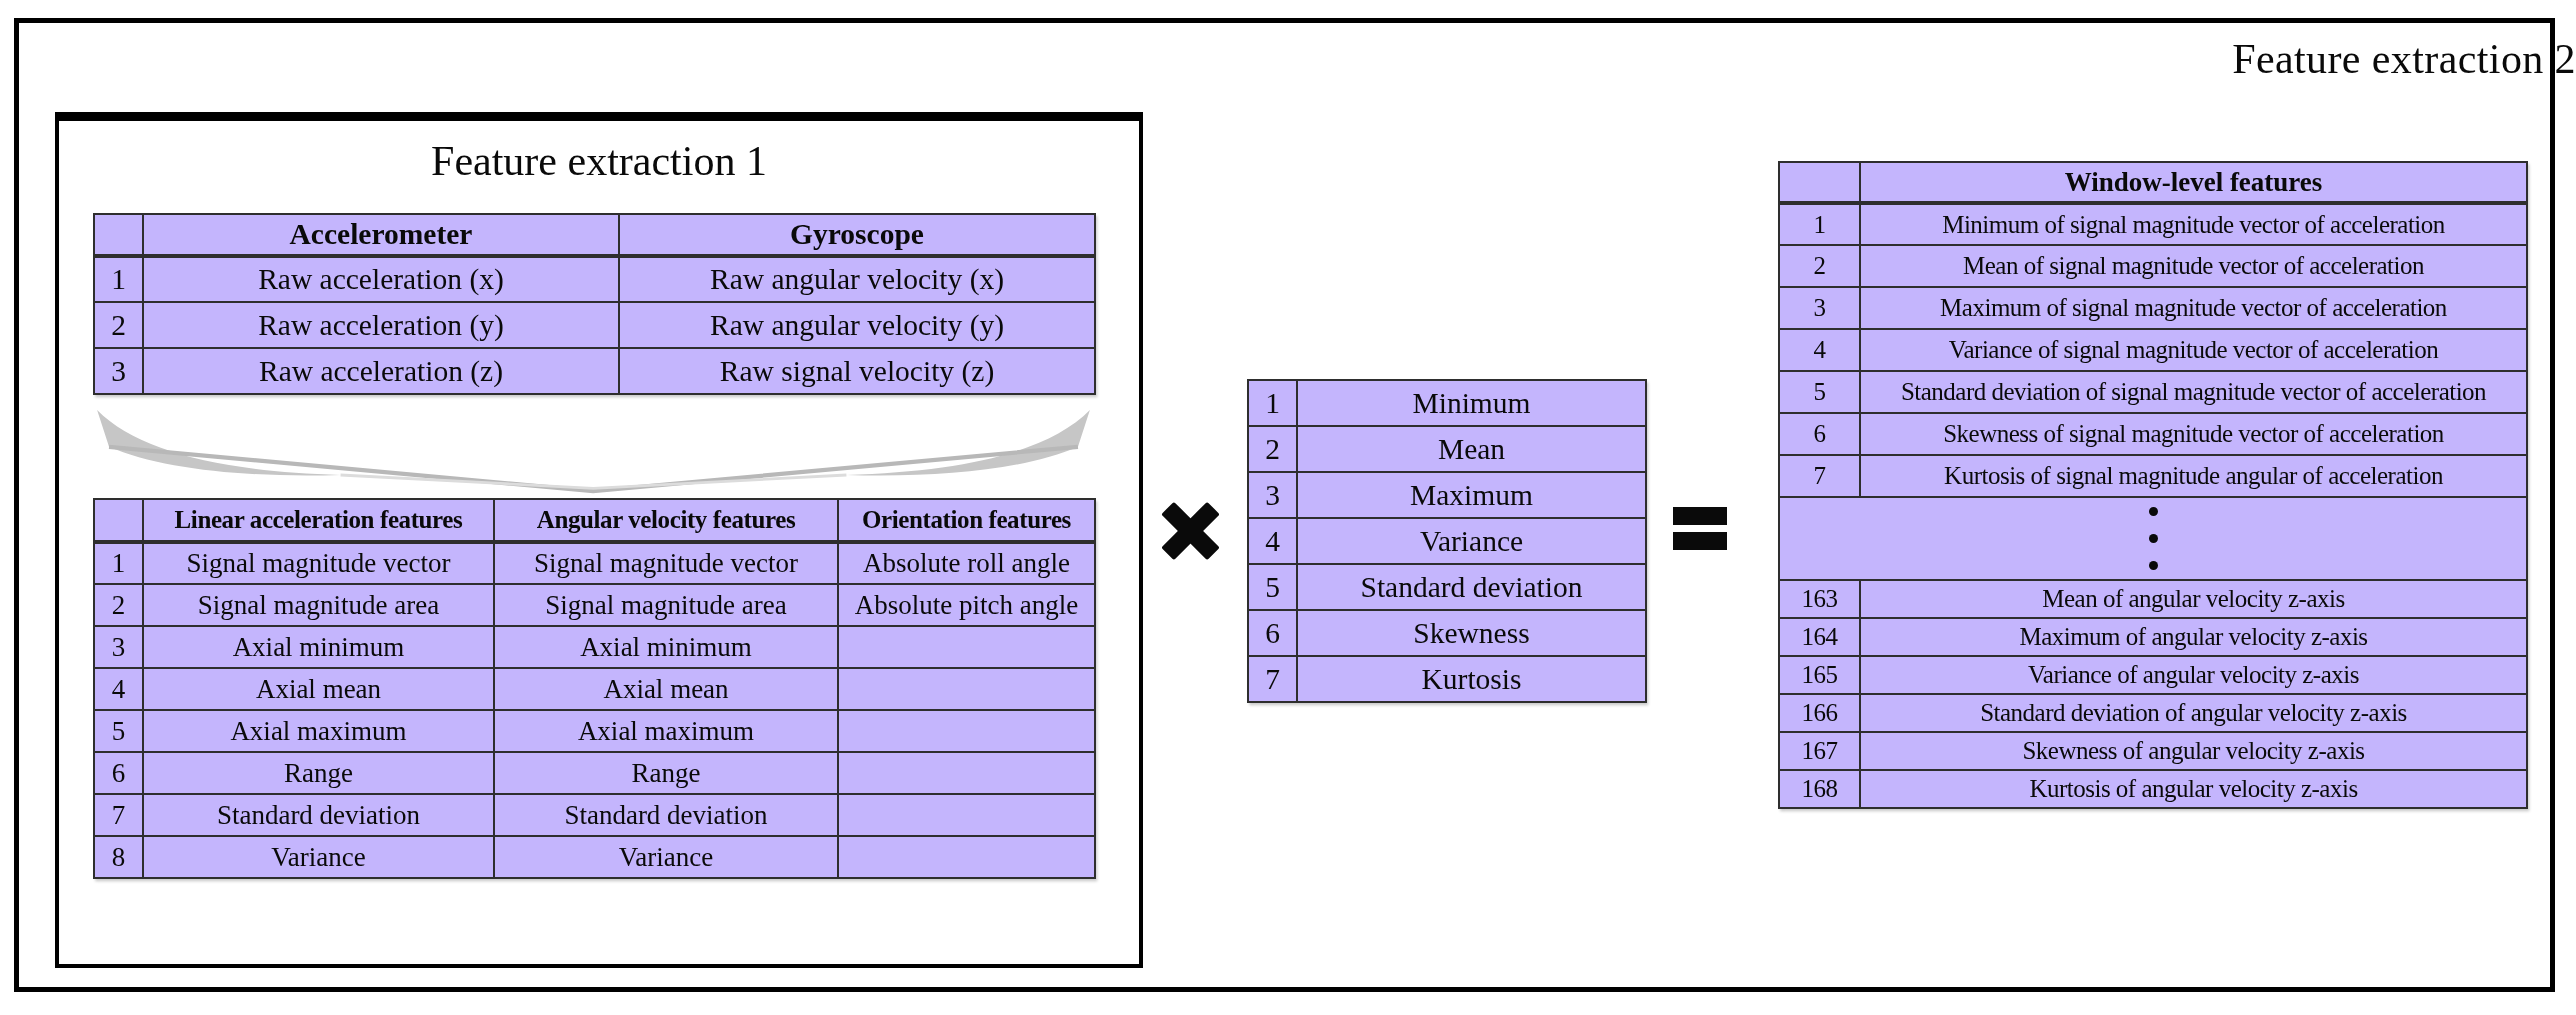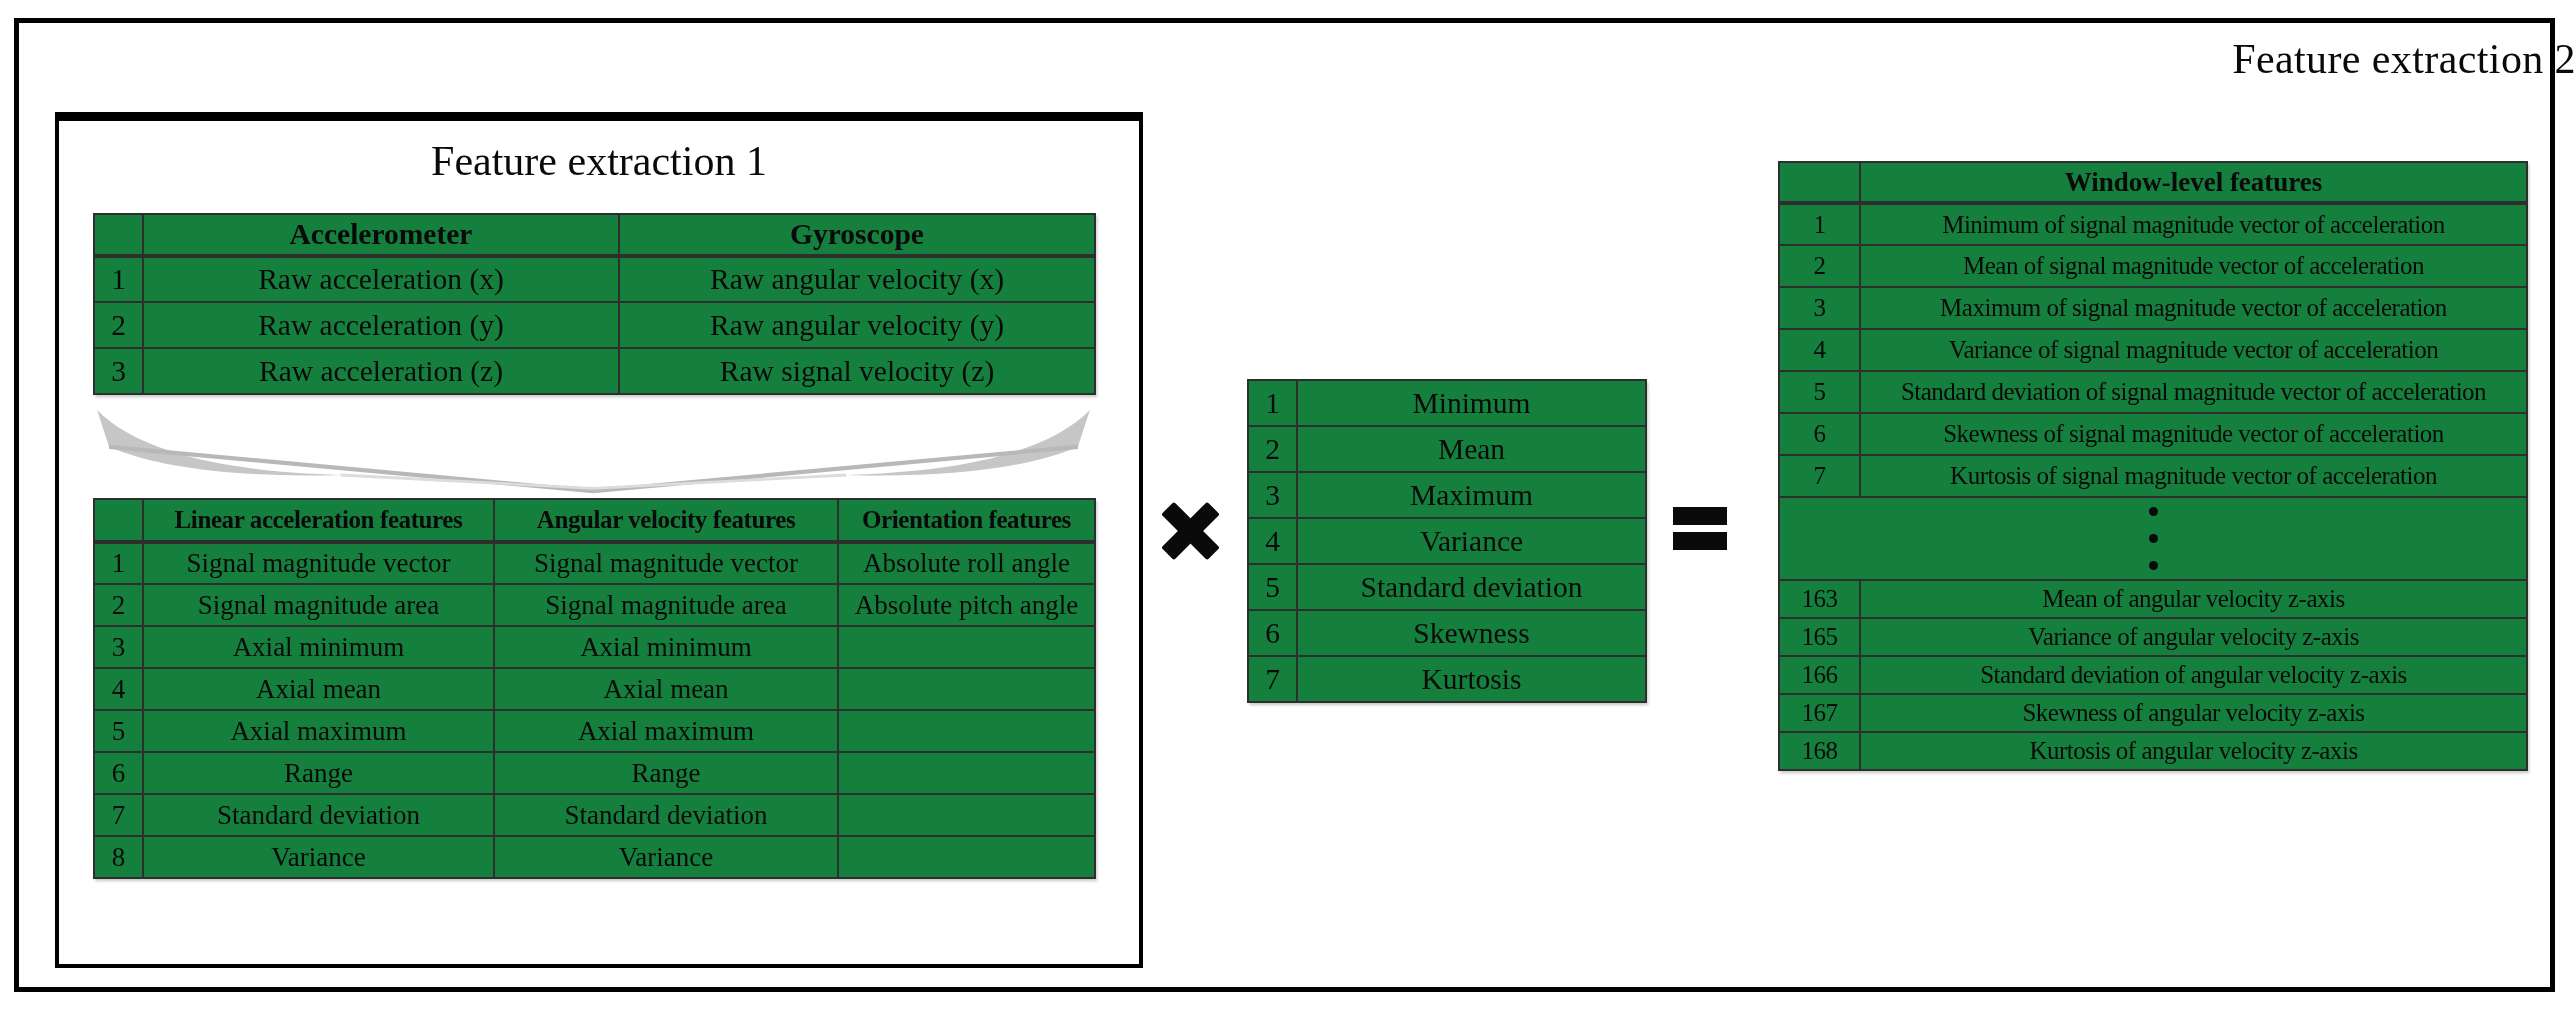"Window-level features" table.data-table { background: #15803d -> #c4b5fd }
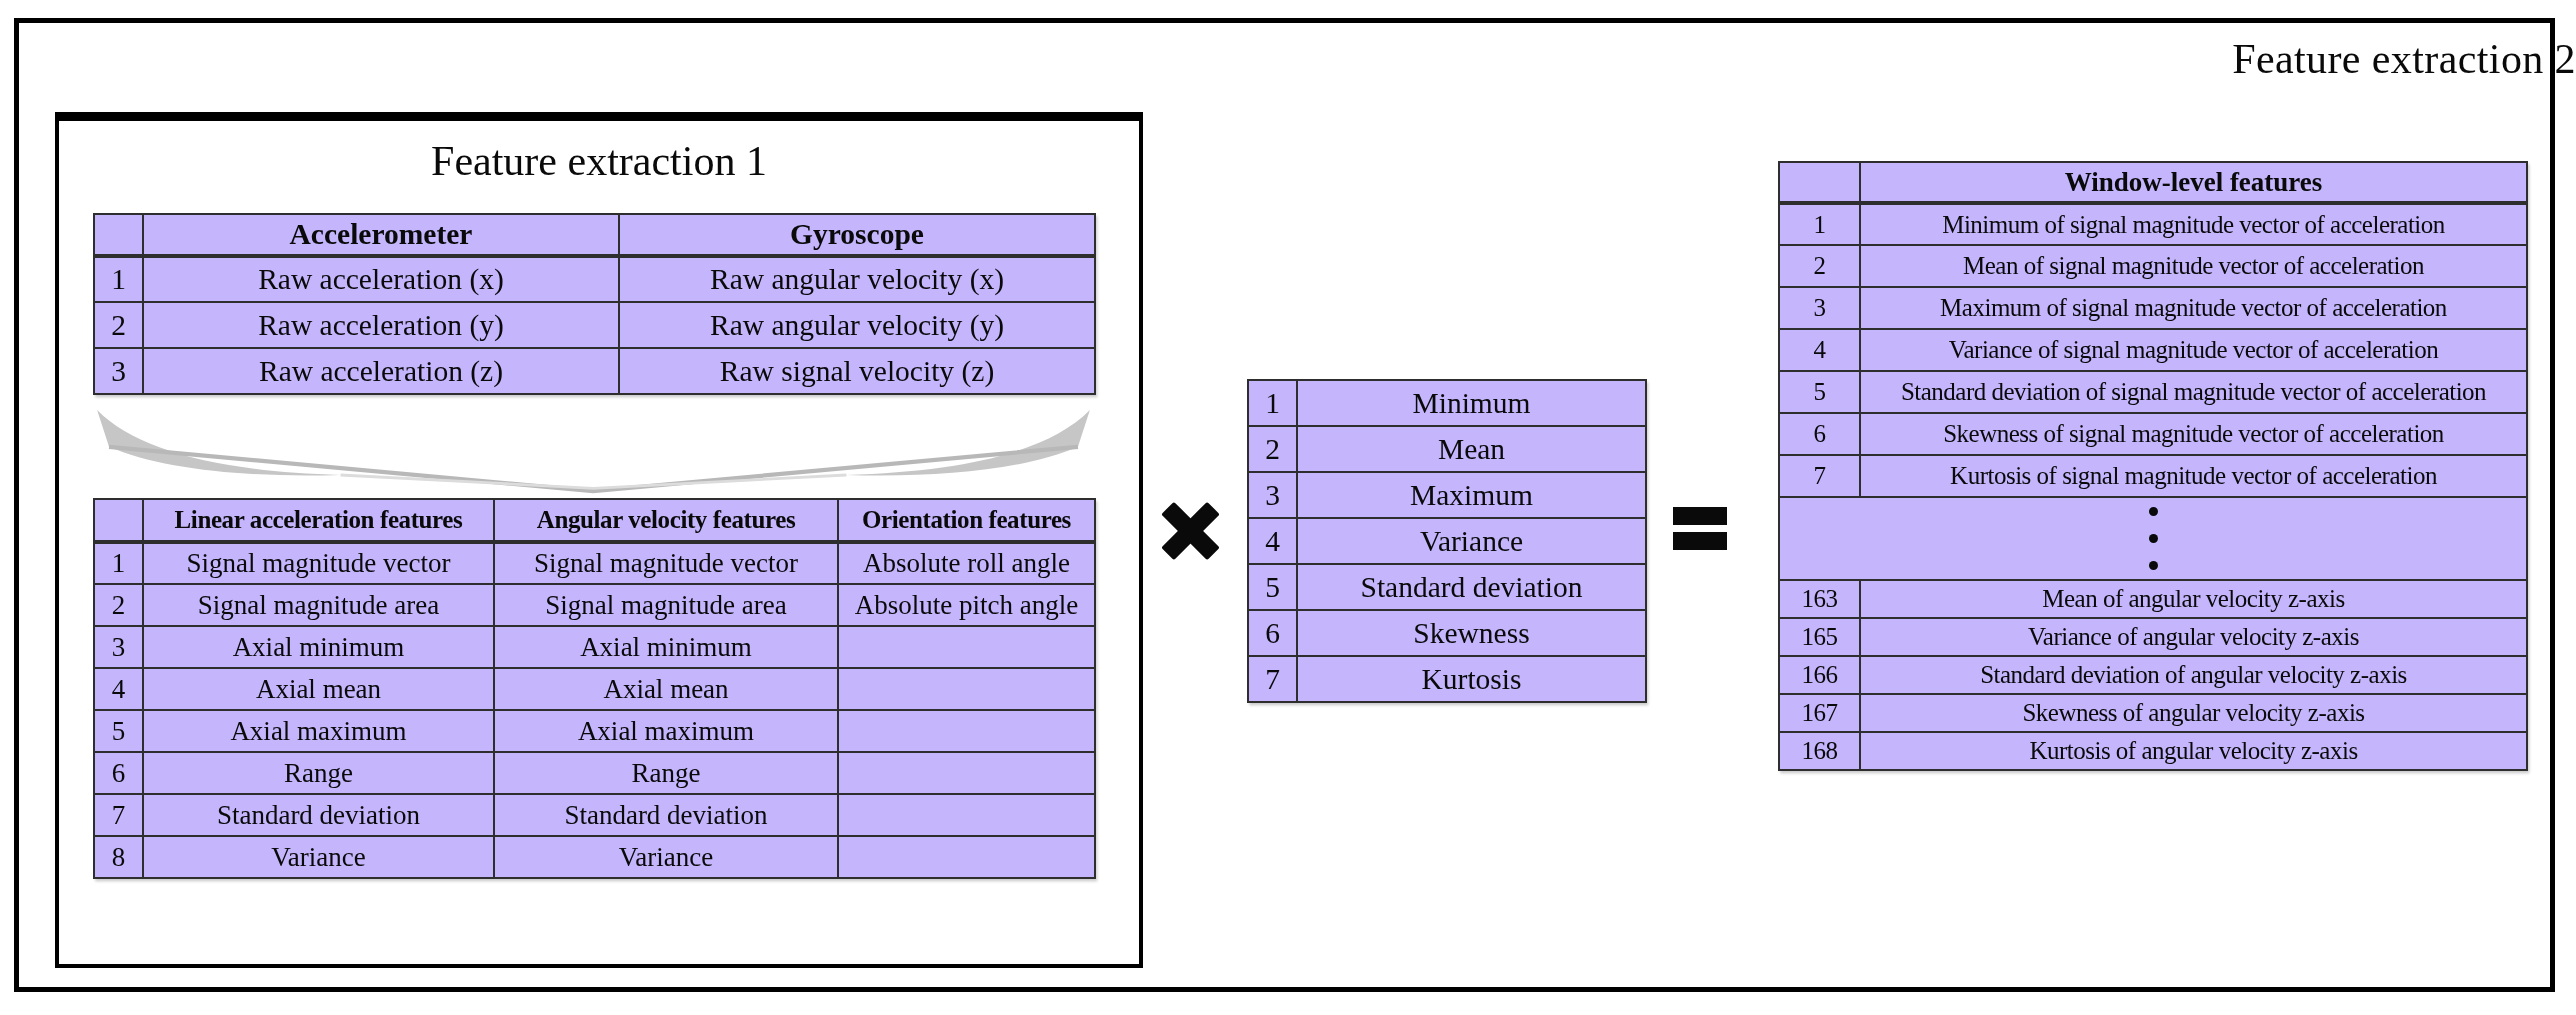"Kurtosis of signal magnitude vector" td { text: vector -> angular }
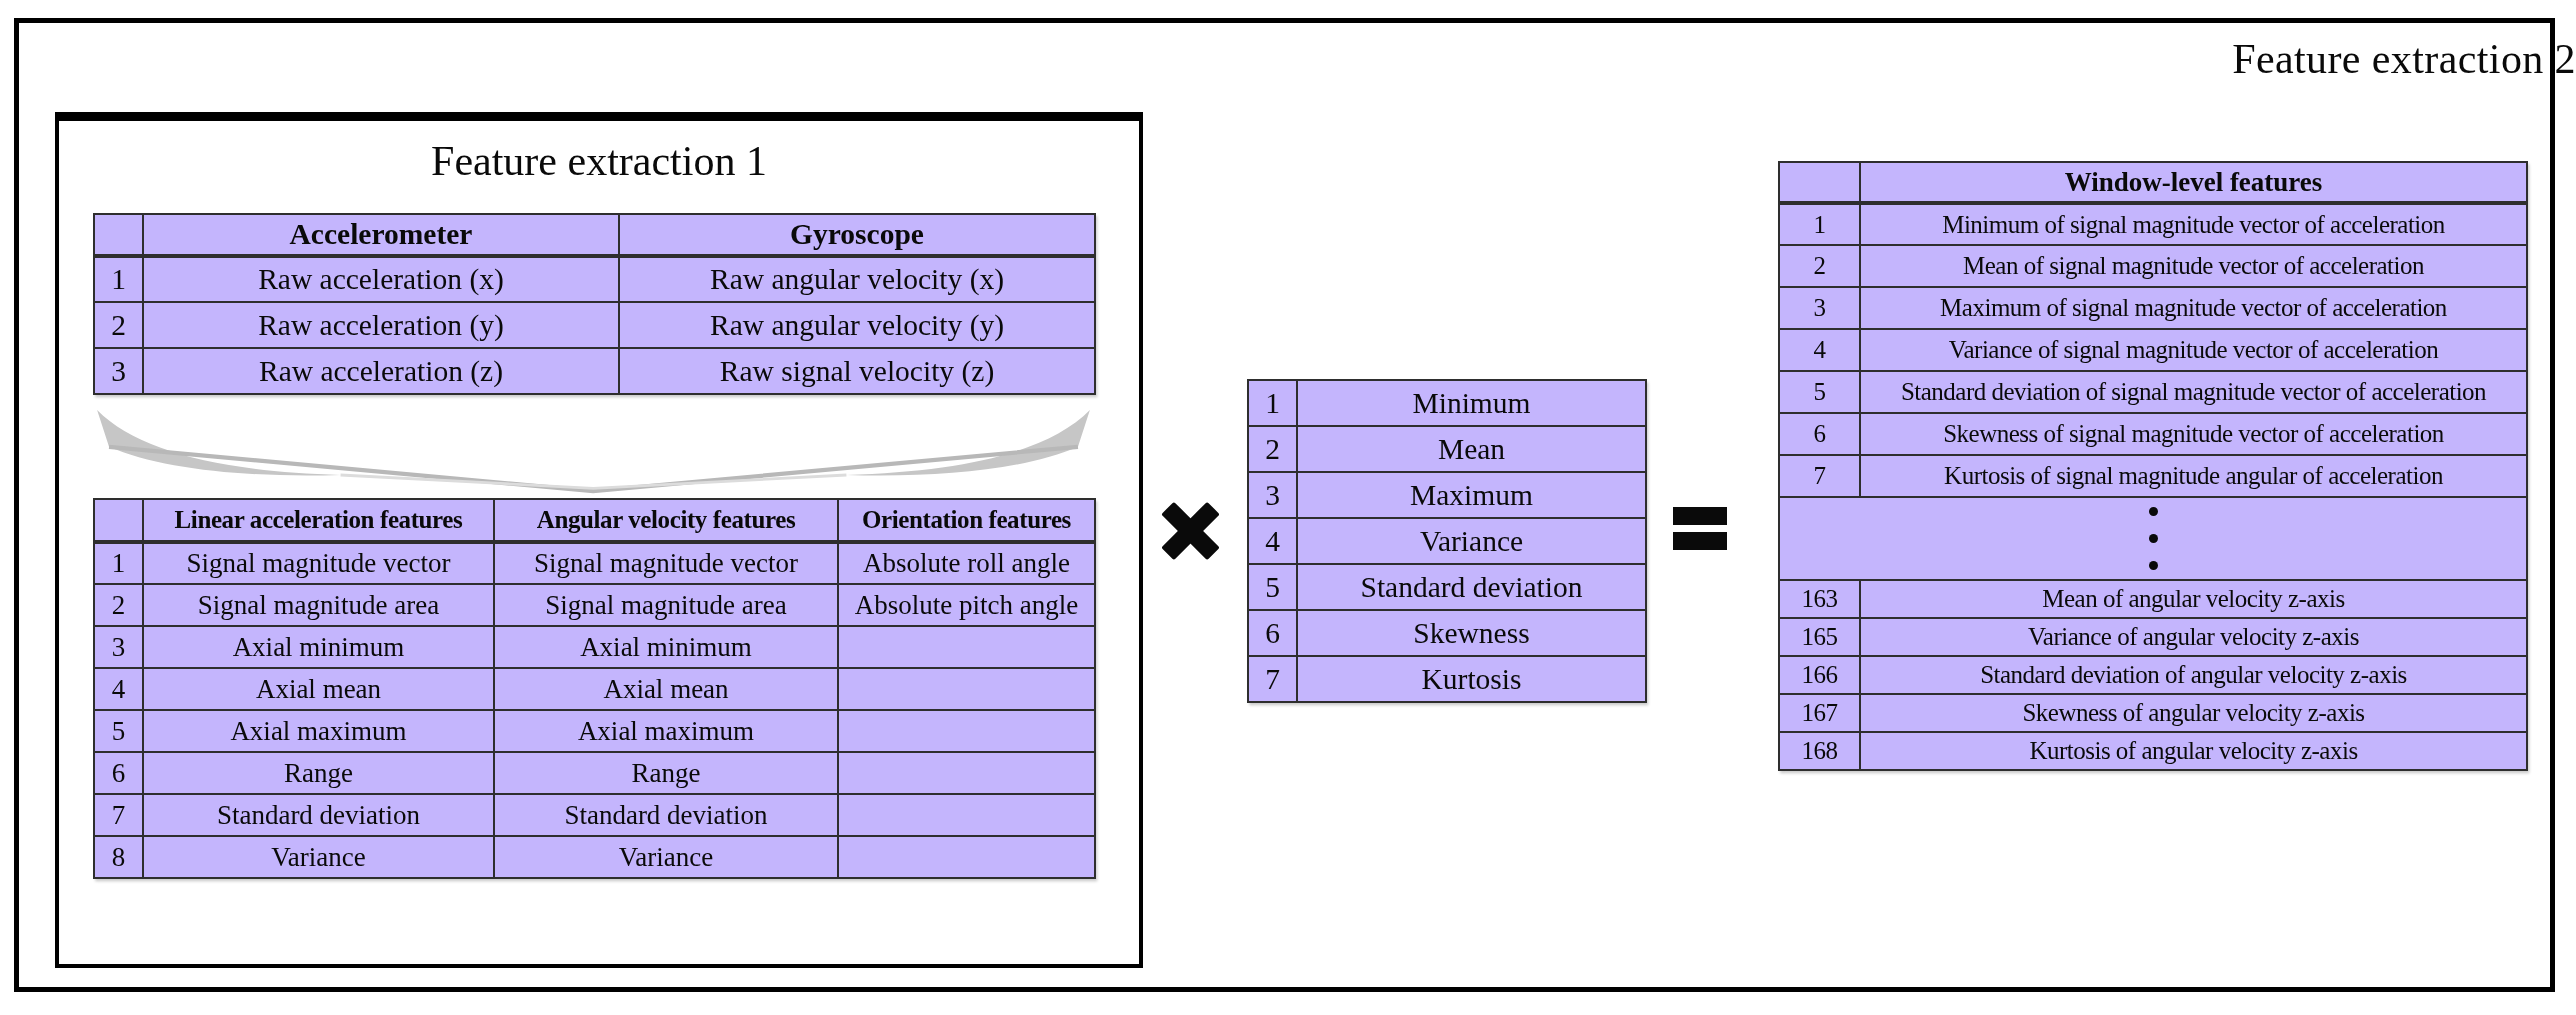"164" tr { html: none -> <tr> <td>164</td> <td>Maximum of angular velocity z-axis</td> </tr> }
